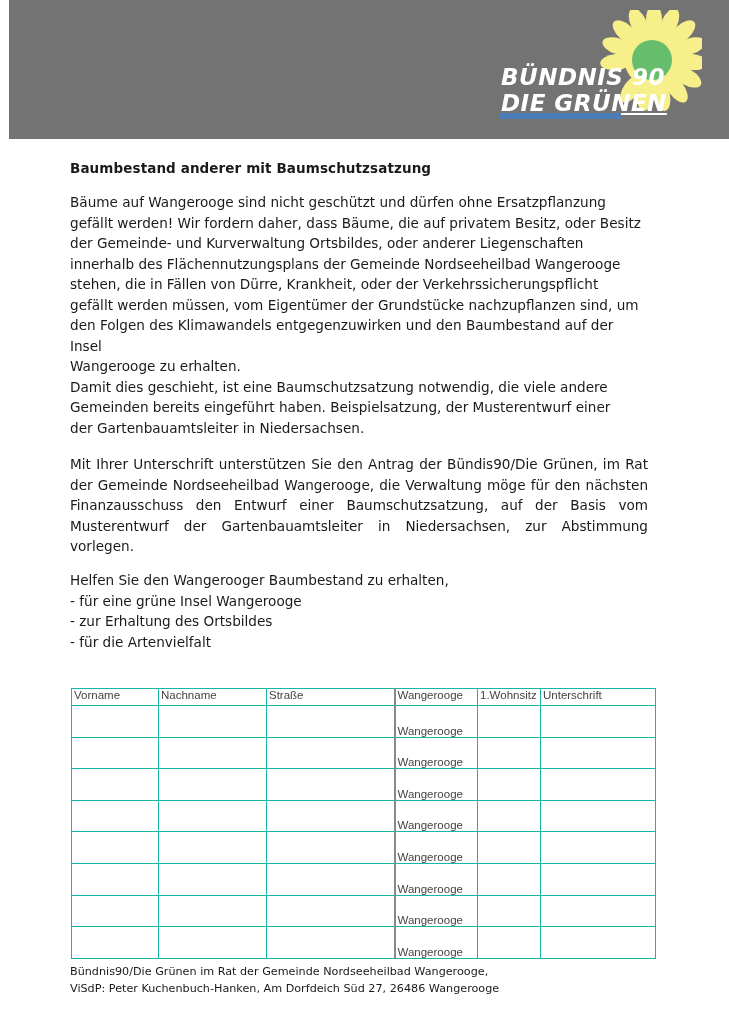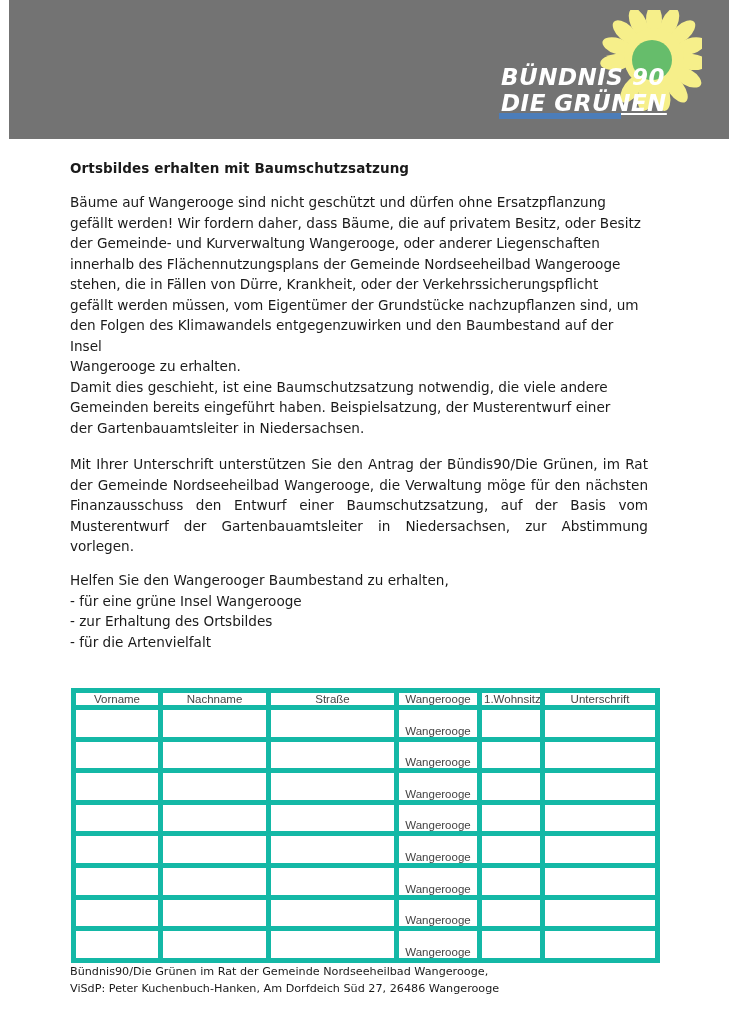"Ortsbildes erhalten mit" div.content { text: Ortsbildes erhalten -> Baumbestand anderer }
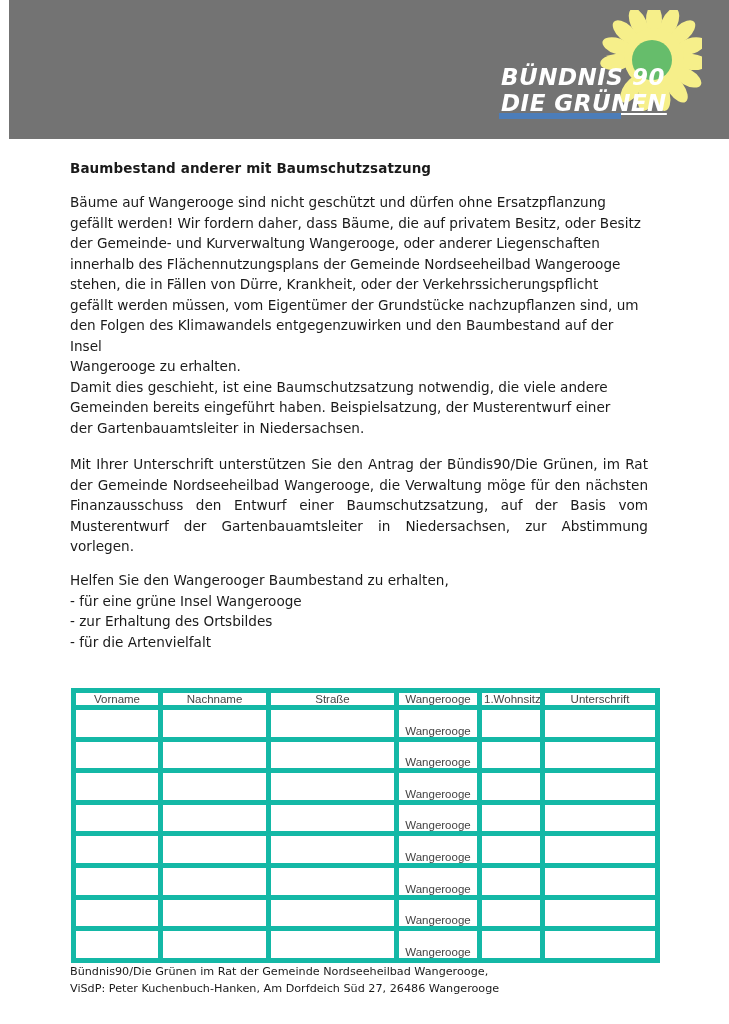"der Gemeinde- und Kurverwaltung" div { text: Wangerooge -> Ortsbildes }
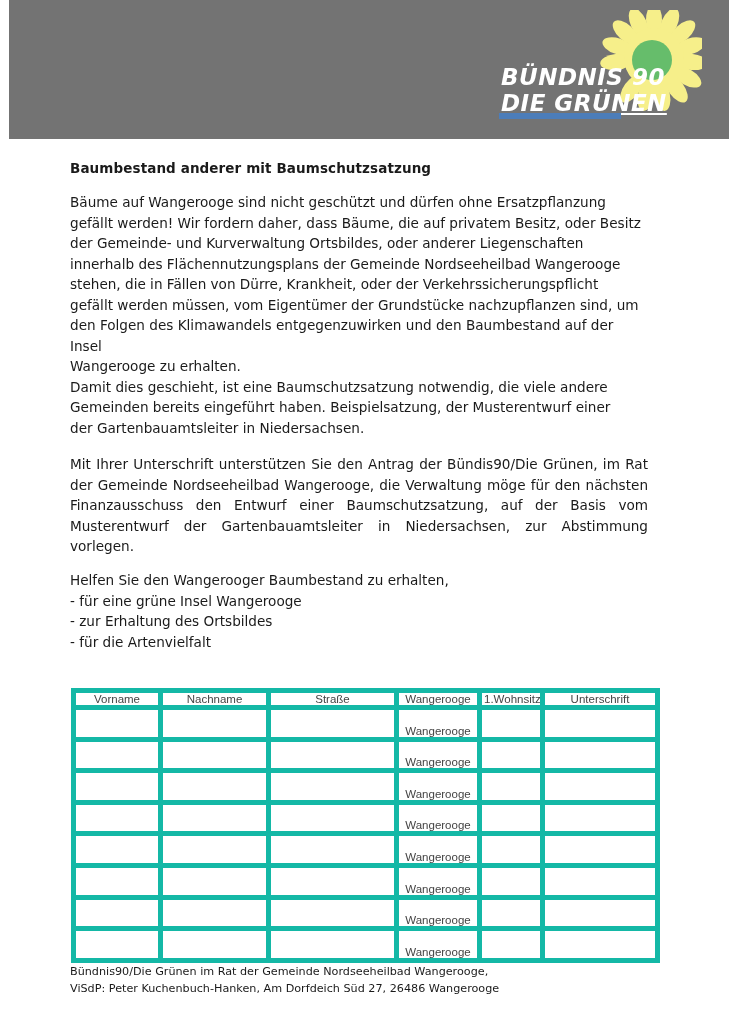"Vorname" .sig-table td, .sig-table th { border: 5px solid #14b8a6 -> 1px solid #14b8a6; text-align: center -> left }
